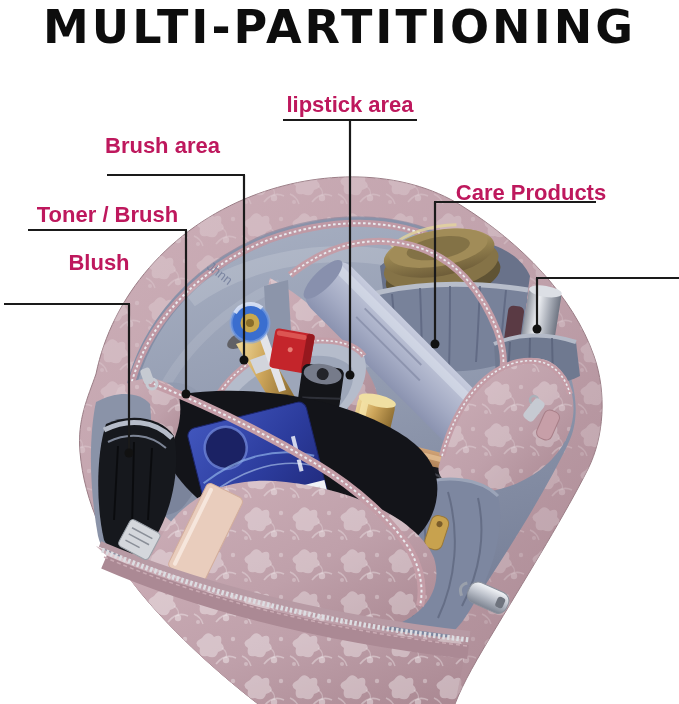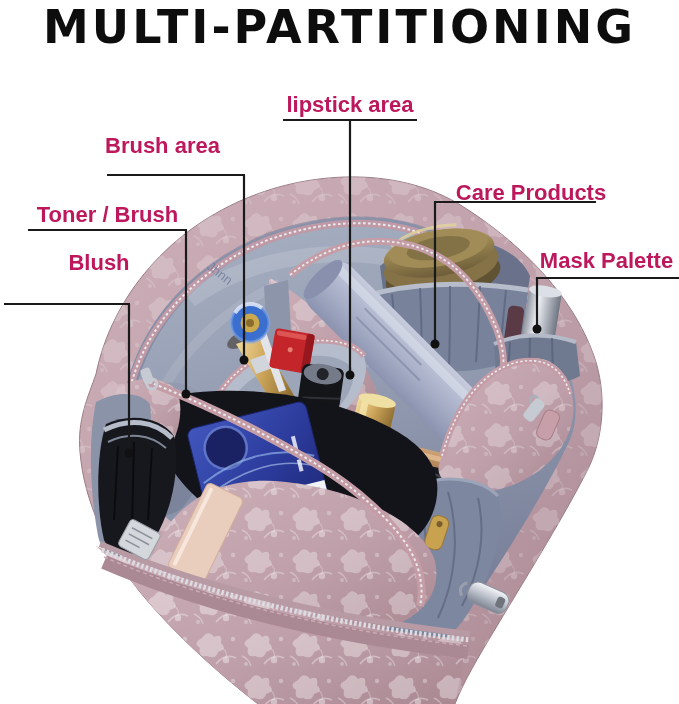"Mask Palette" div.ann-label { html: <div>Mask Palette</div> -> none }
